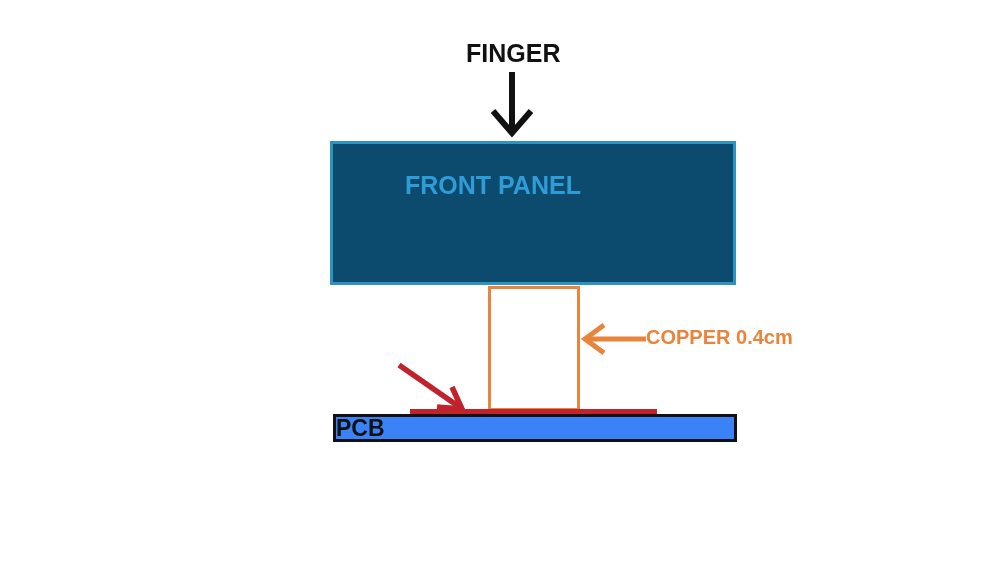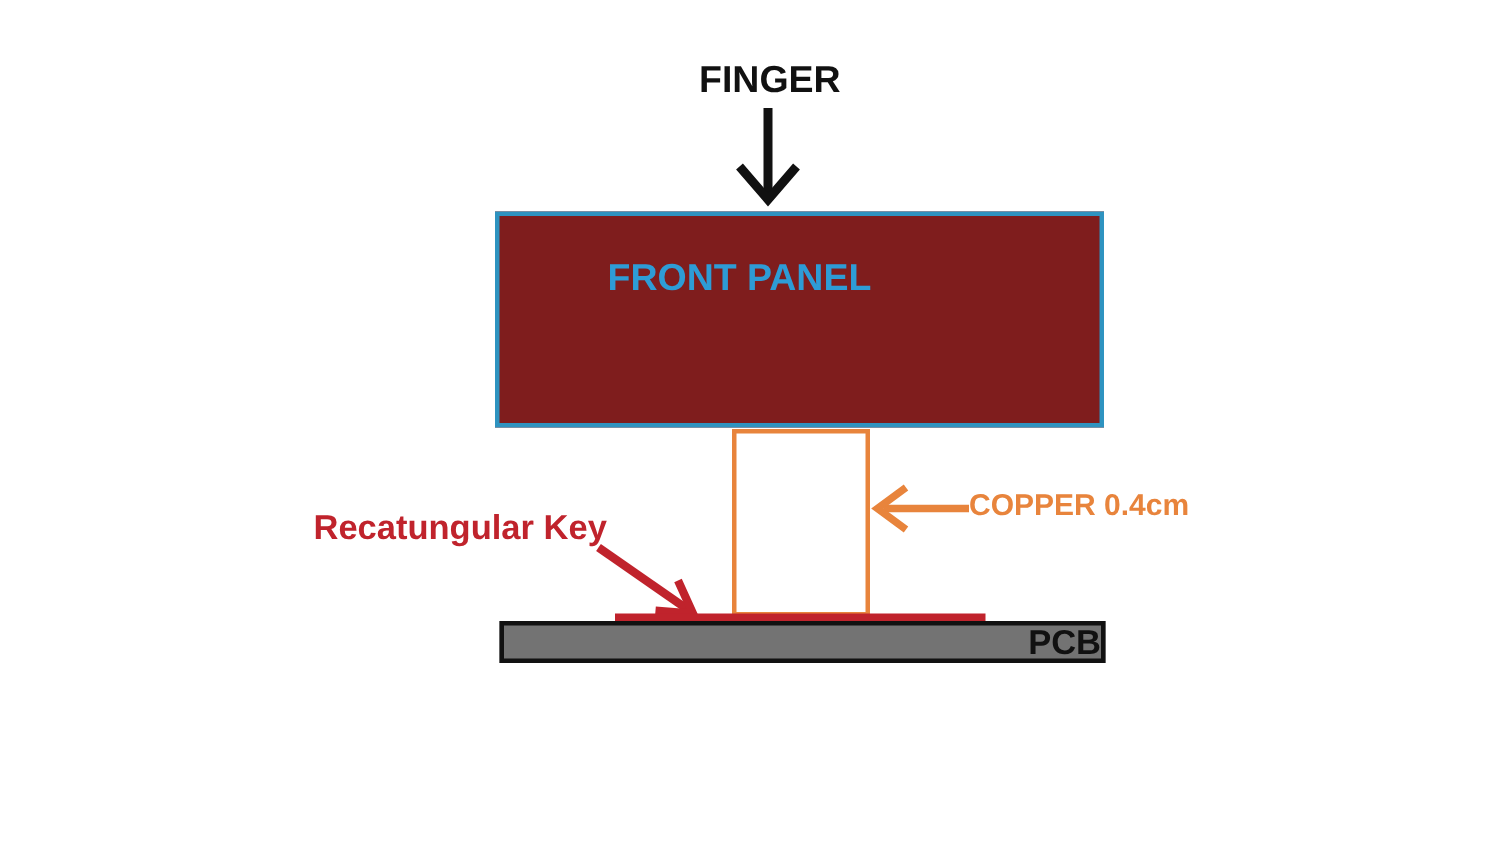"FRONT PANEL" .front-panel { background: #7f1d1d -> #0c4a6e }
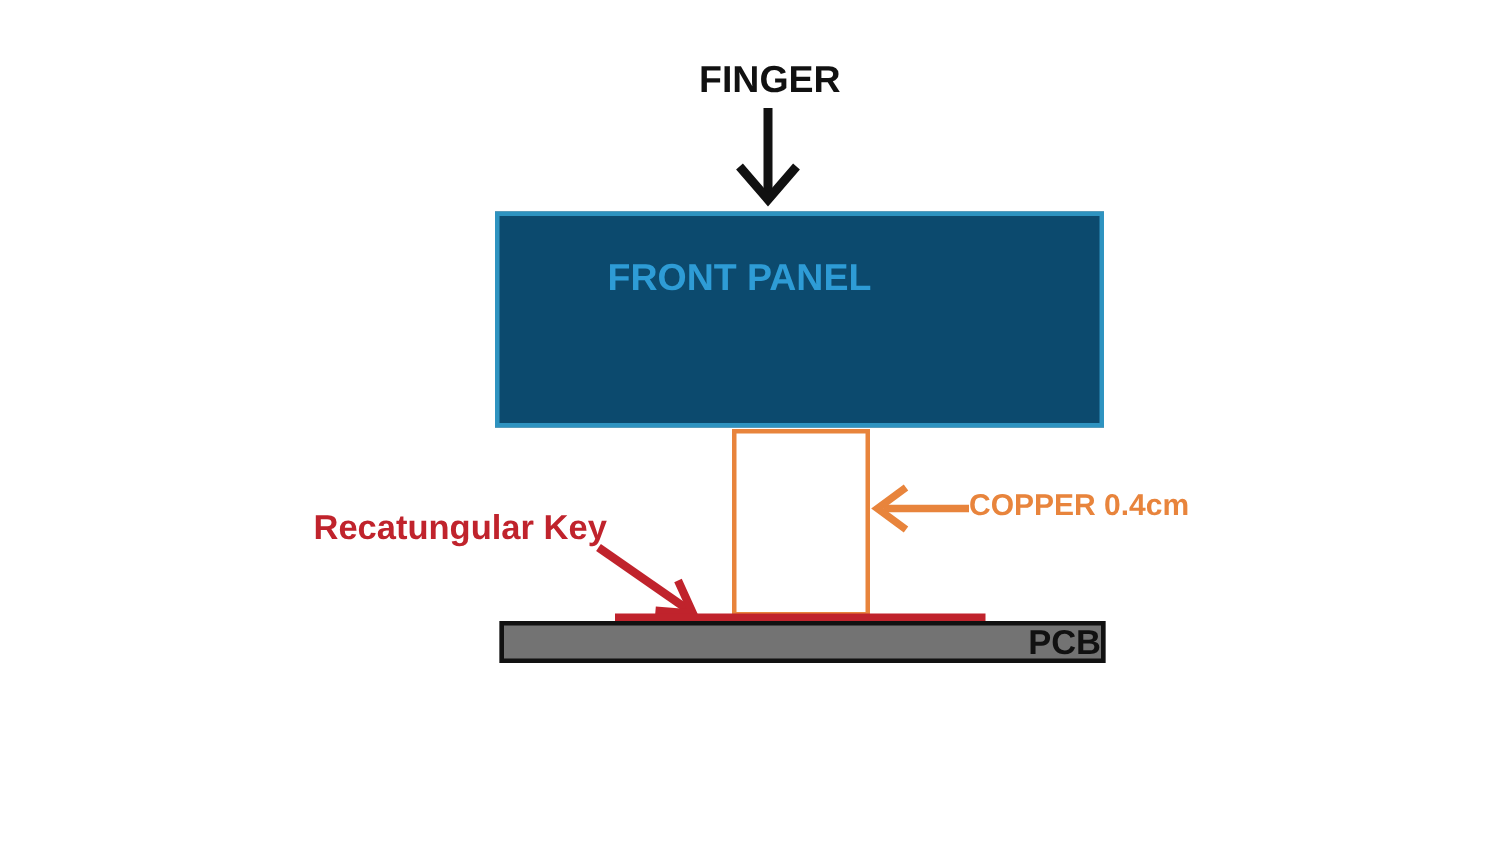"Recatungular Key" div { html: <div>Recatungular Key</div> -> none }
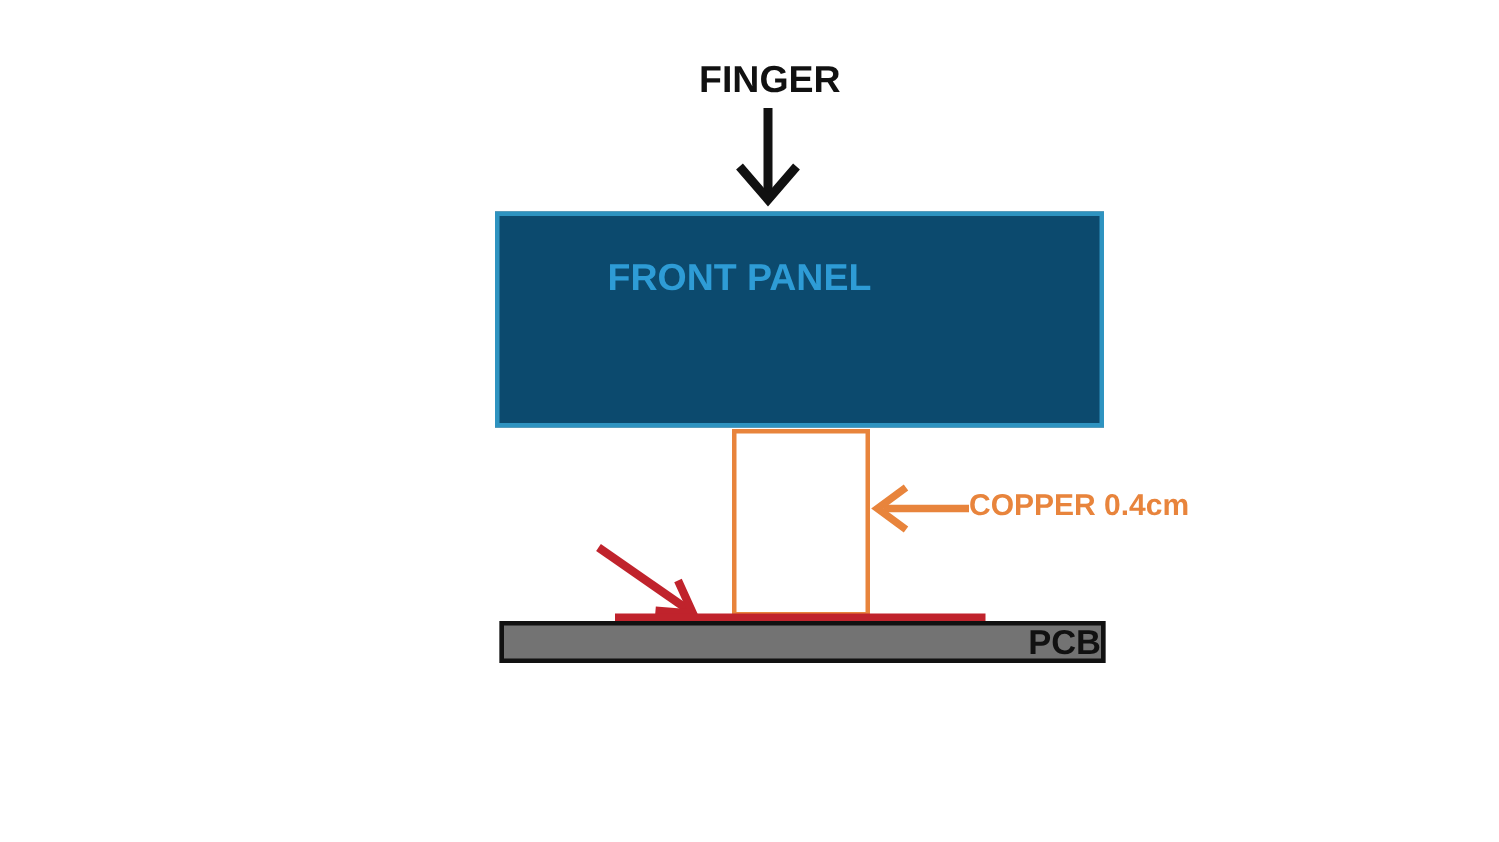"PCB" .pcb-box { background: #737373 -> #3b82f6; justify-content: flex-end -> flex-start }
